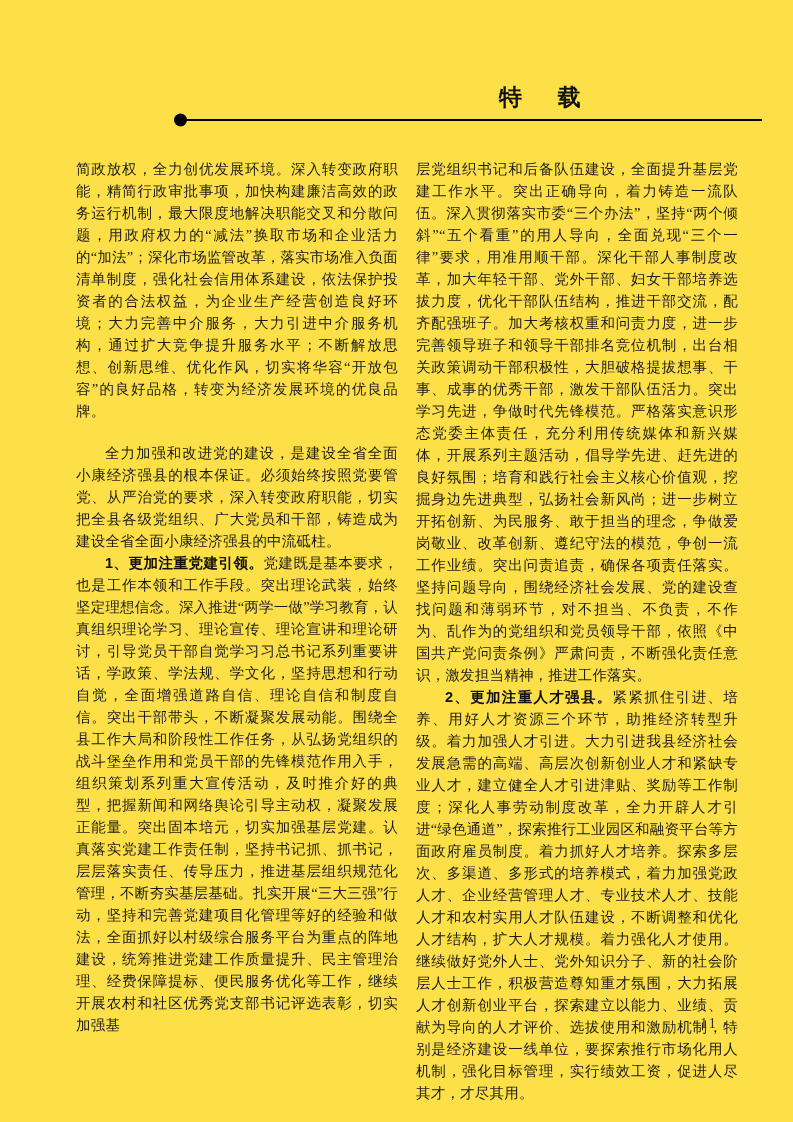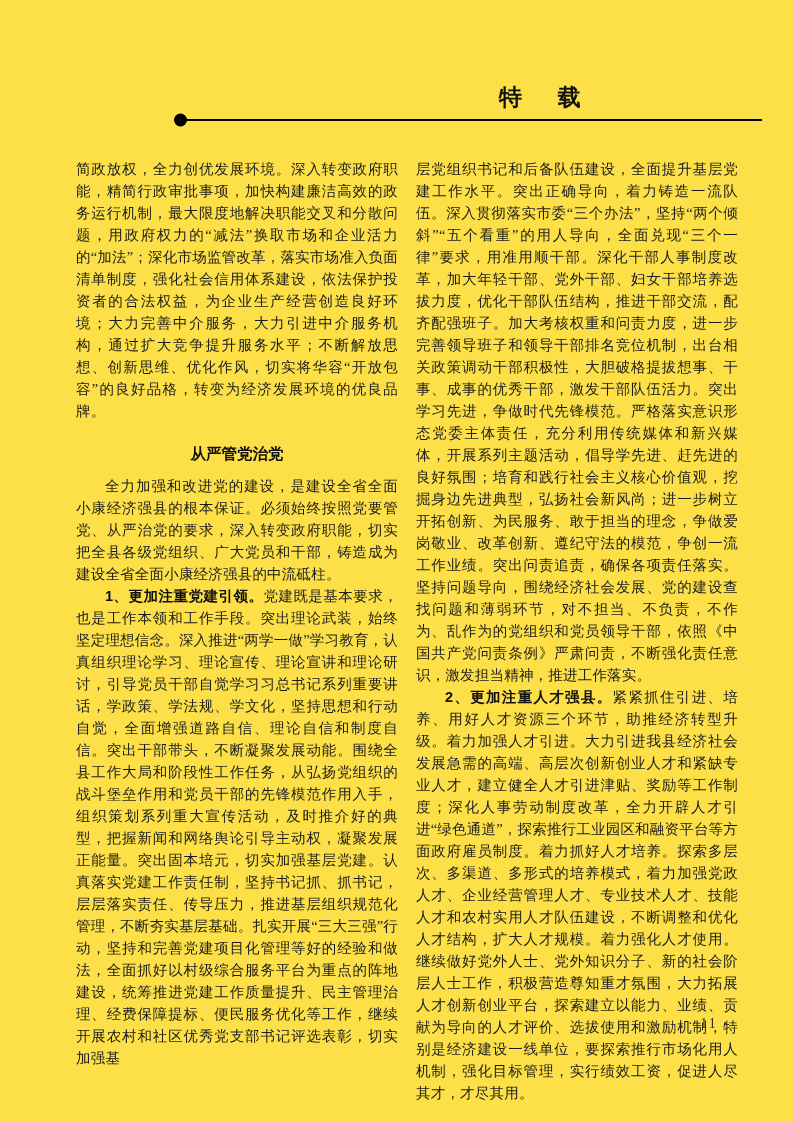"从严管党治党" span.heading-line { html: <span>从严管党治党</span> -> none }
